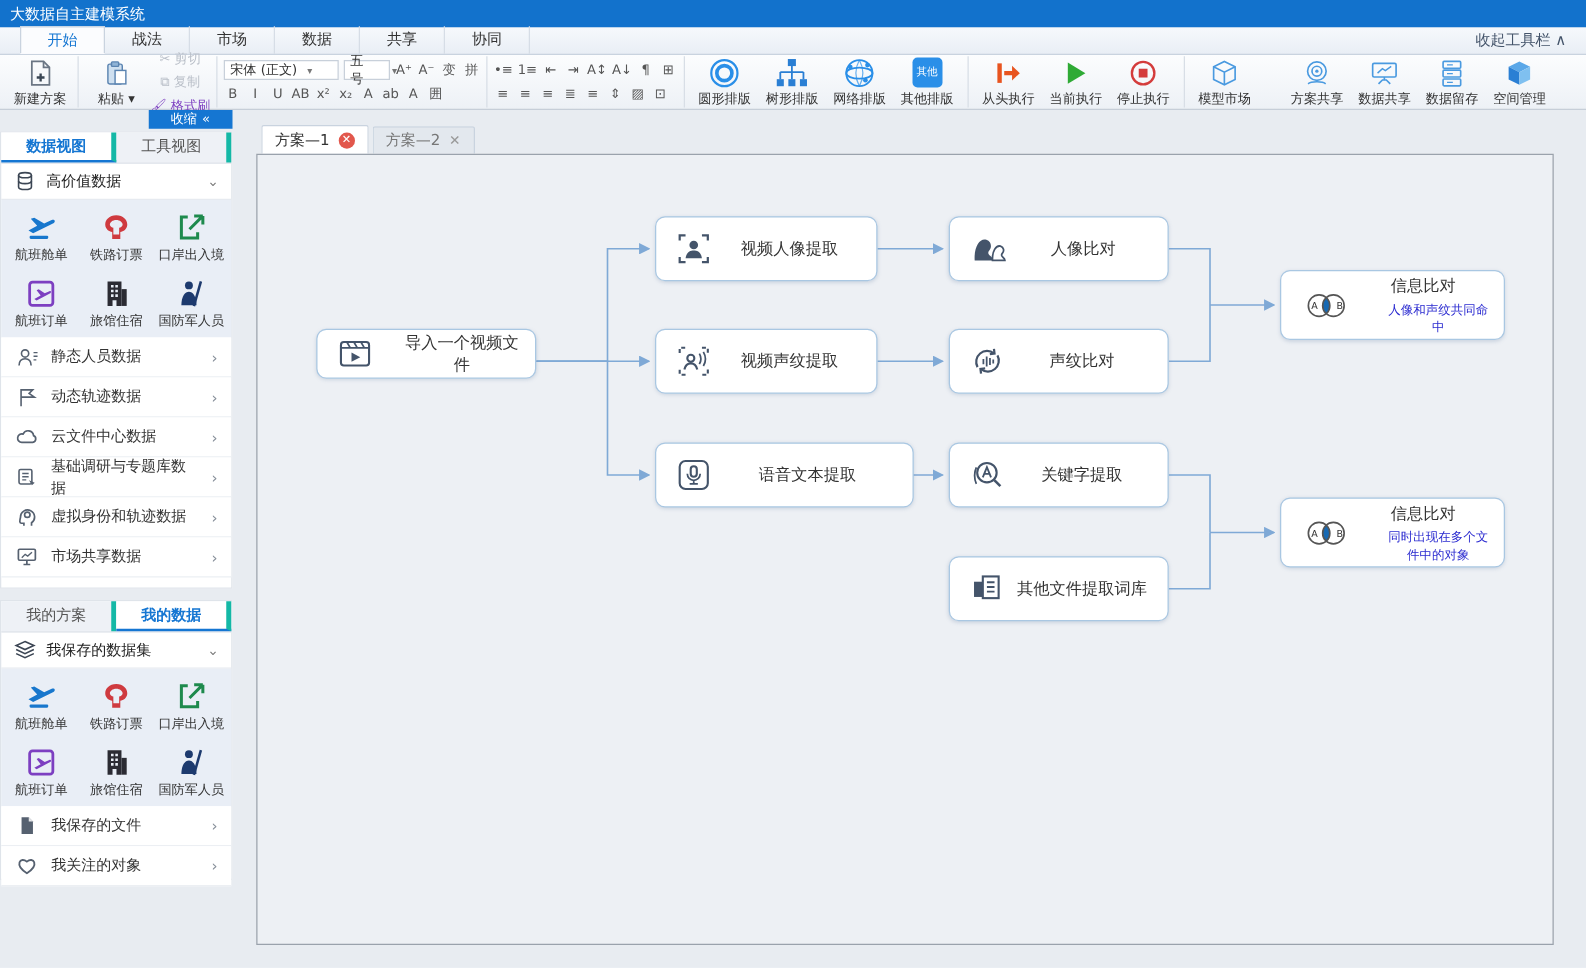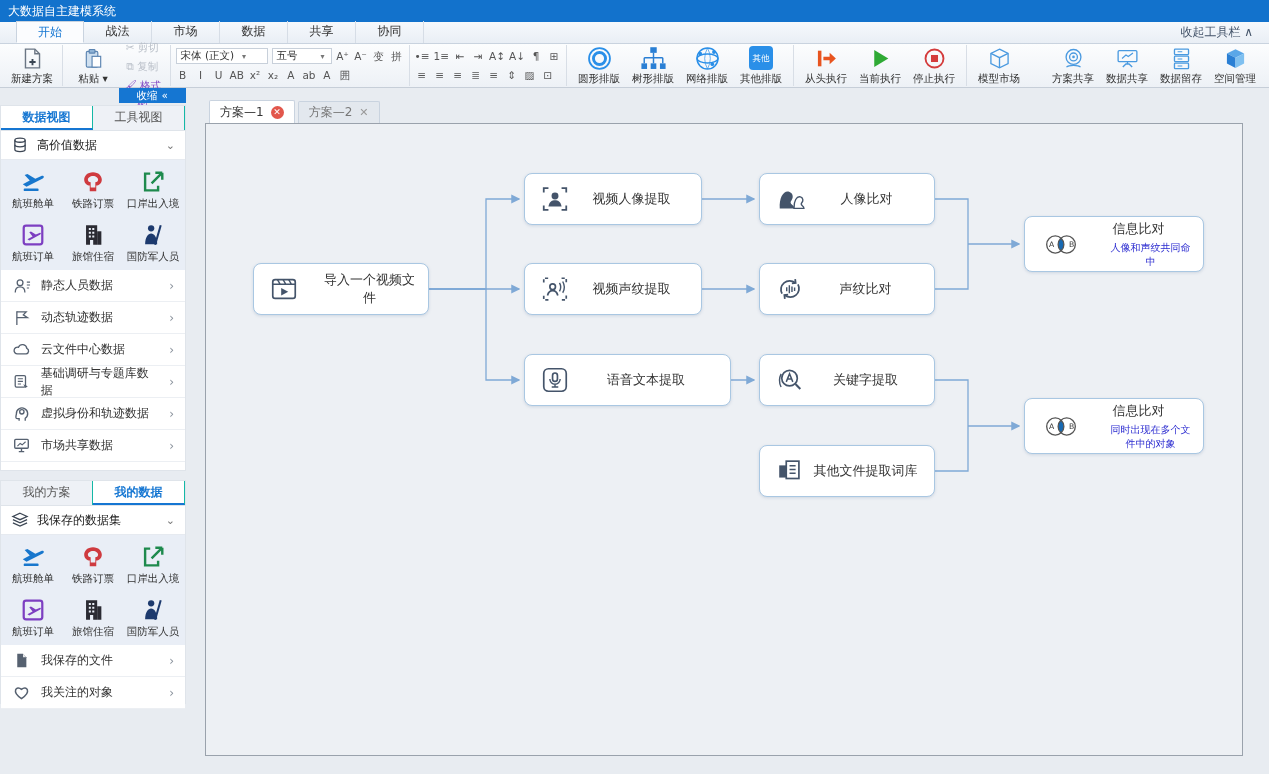"五号" span.combo { width: 60px -> 37px }
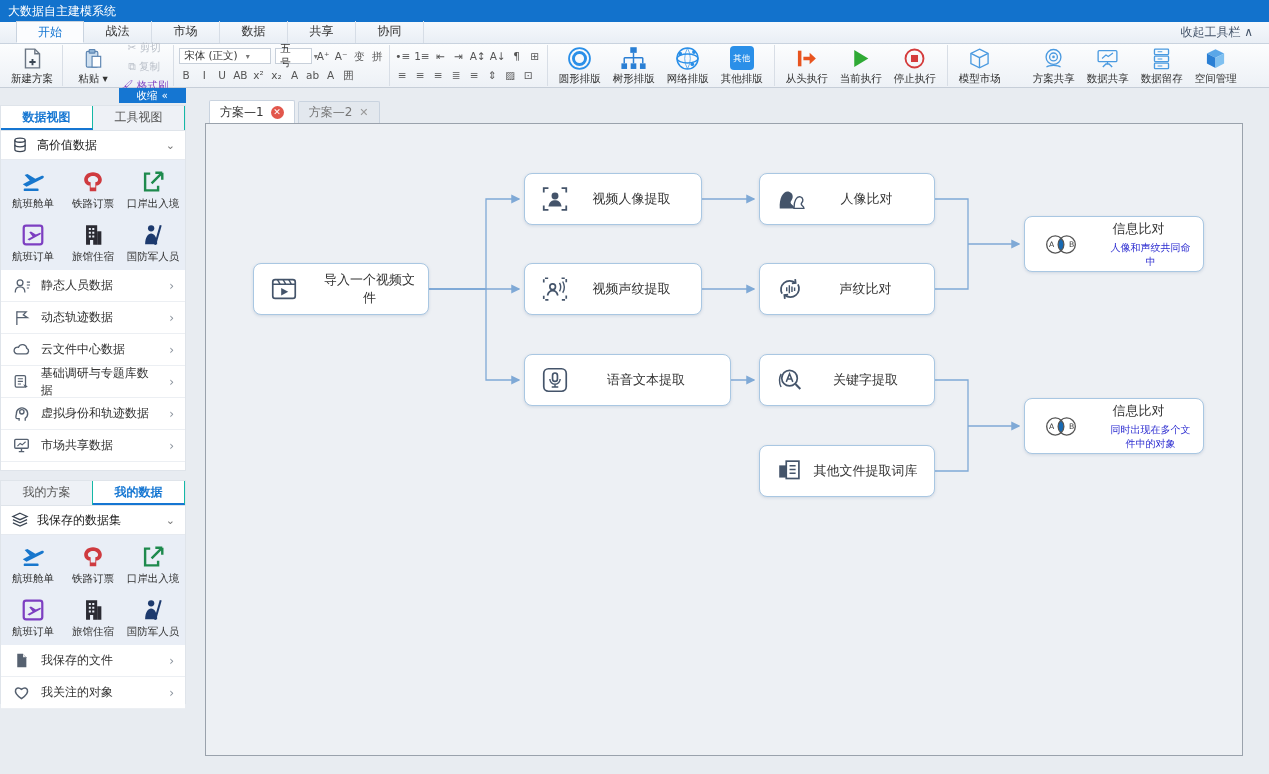"数据视图" .side-tab { border-right: 1px solid #14b8a6 -> 4px solid #14b8a6 }
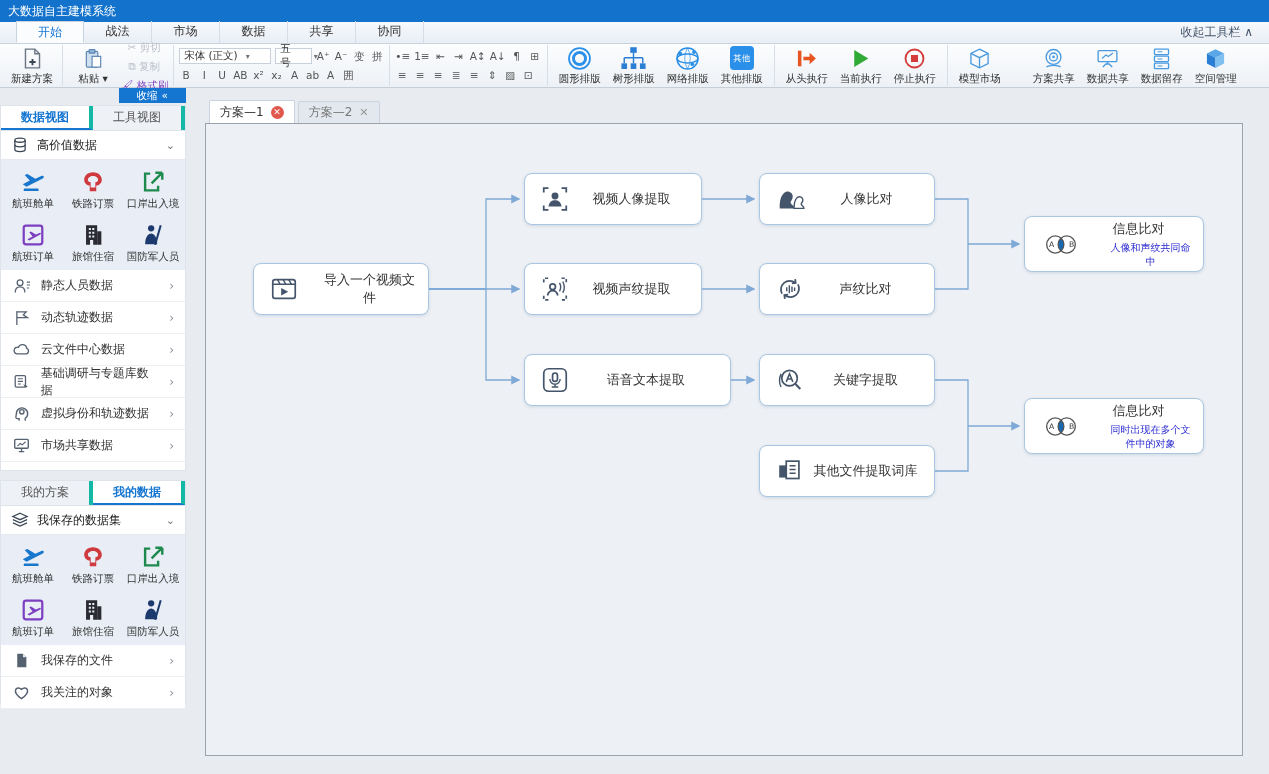"导入一个视频文件" div.flow-node { height: 52px -> 40px }
